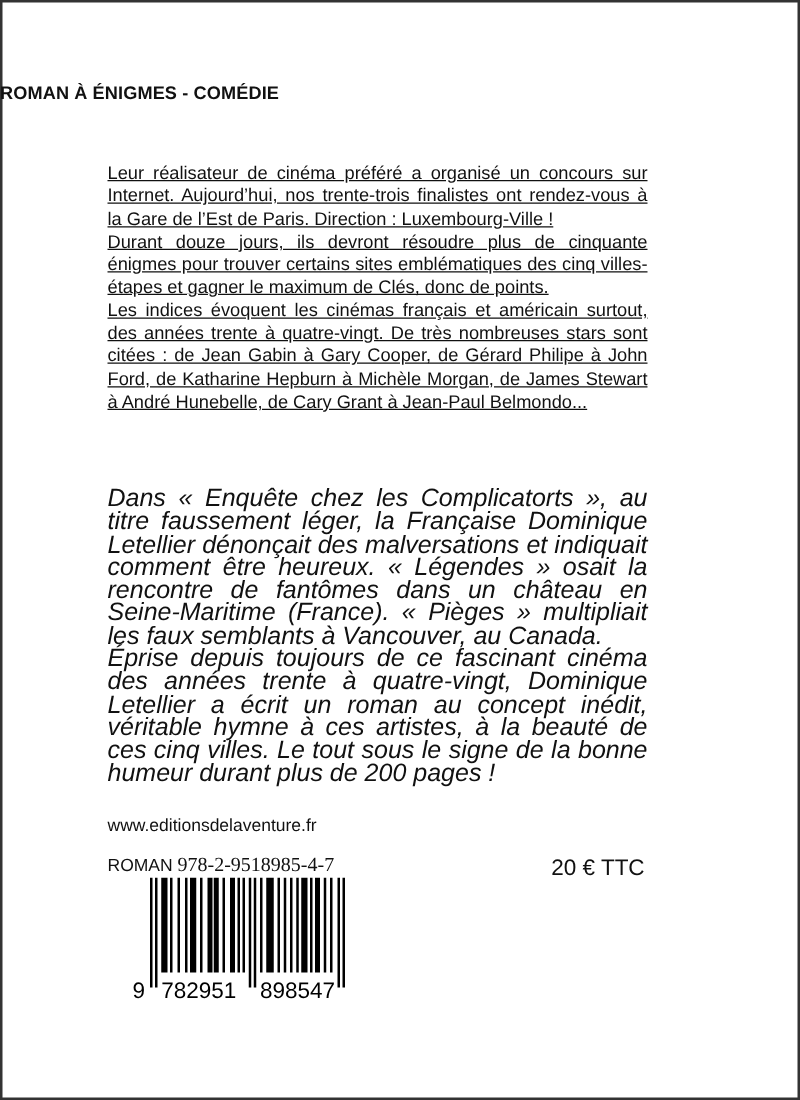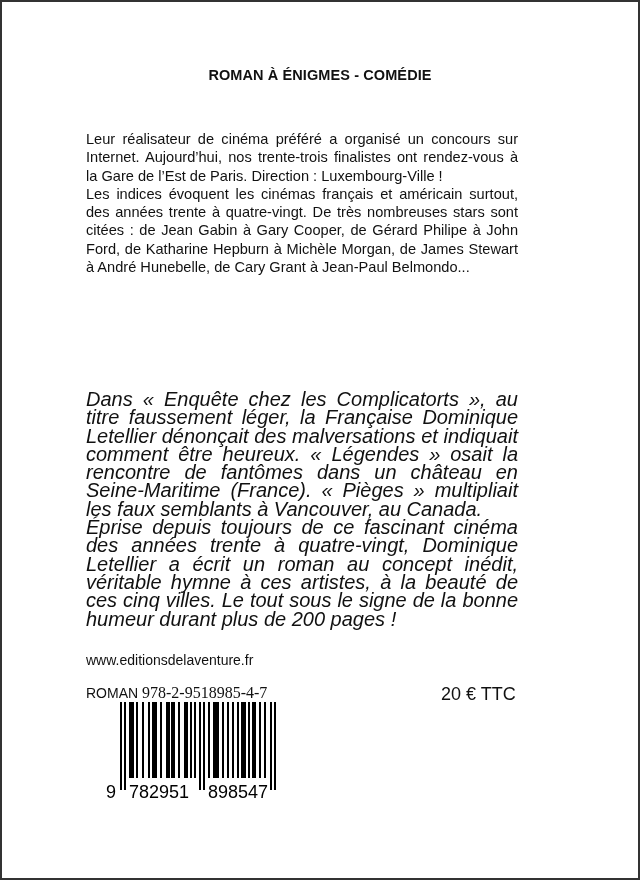"ROMAN À ÉNIGMES - COMÉDIE" .title { text-align: center -> left }
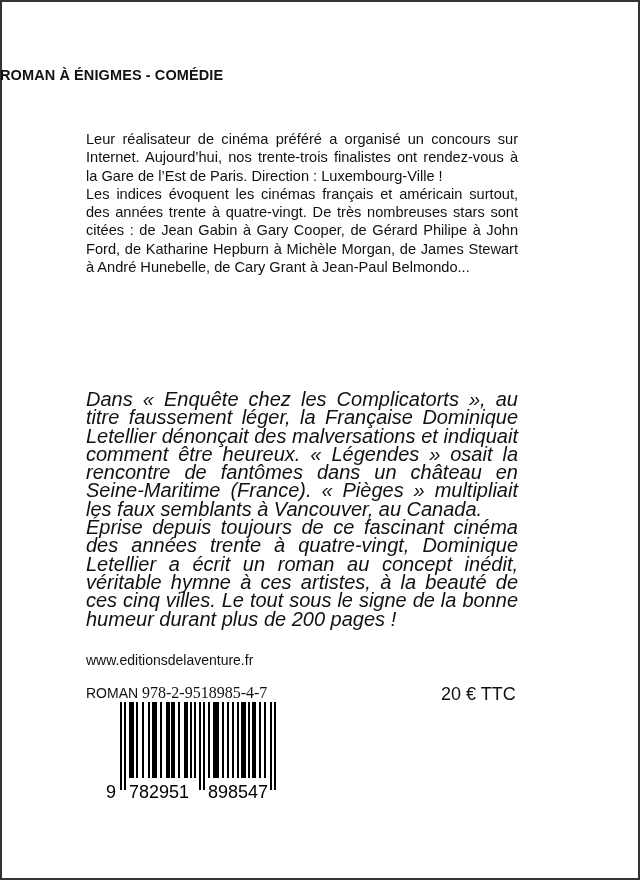"Leur réalisateur de cinéma préféré" .blurb { text-decoration: none -> underline }
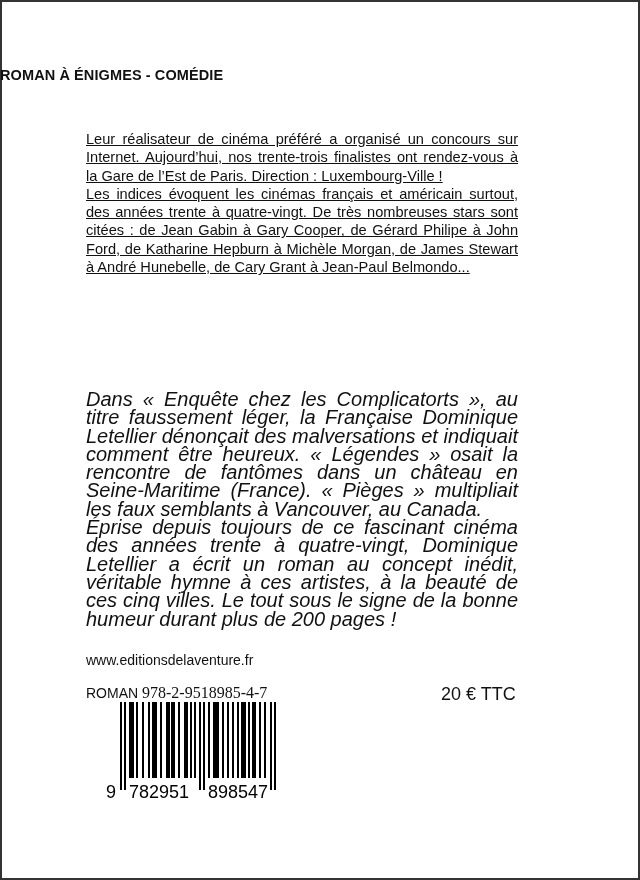"Durant douze jours, ils devront" p { html: none -> <p>Durant douze jours, ils devront résoudre plus de cinquante énigmes pour trouver certains sites emblématiques des cinq villes-étapes et gagner le maximum de Clés, donc de points.</p> }
